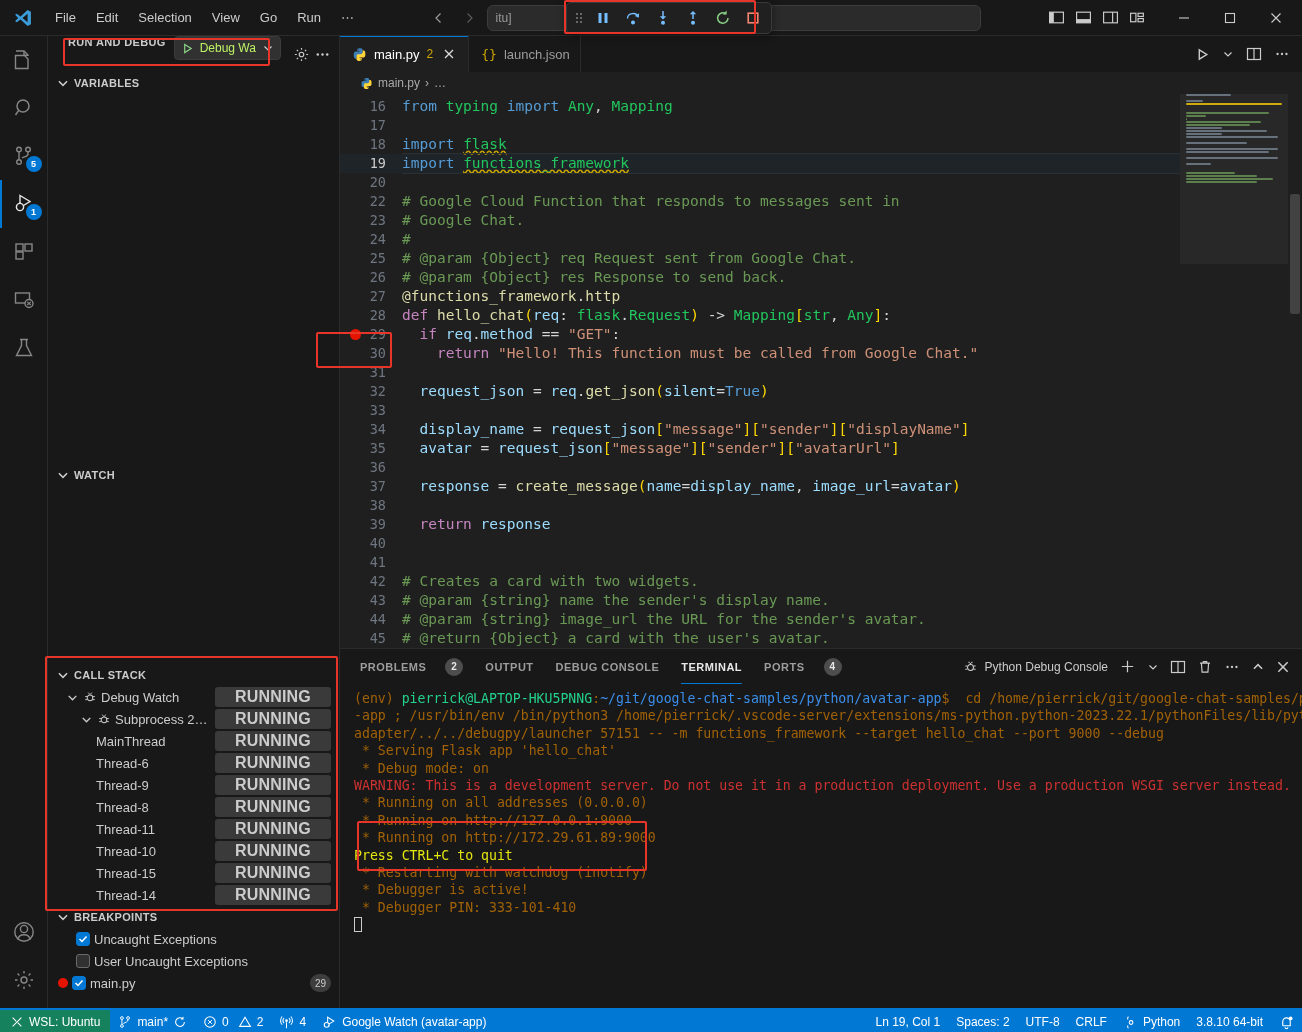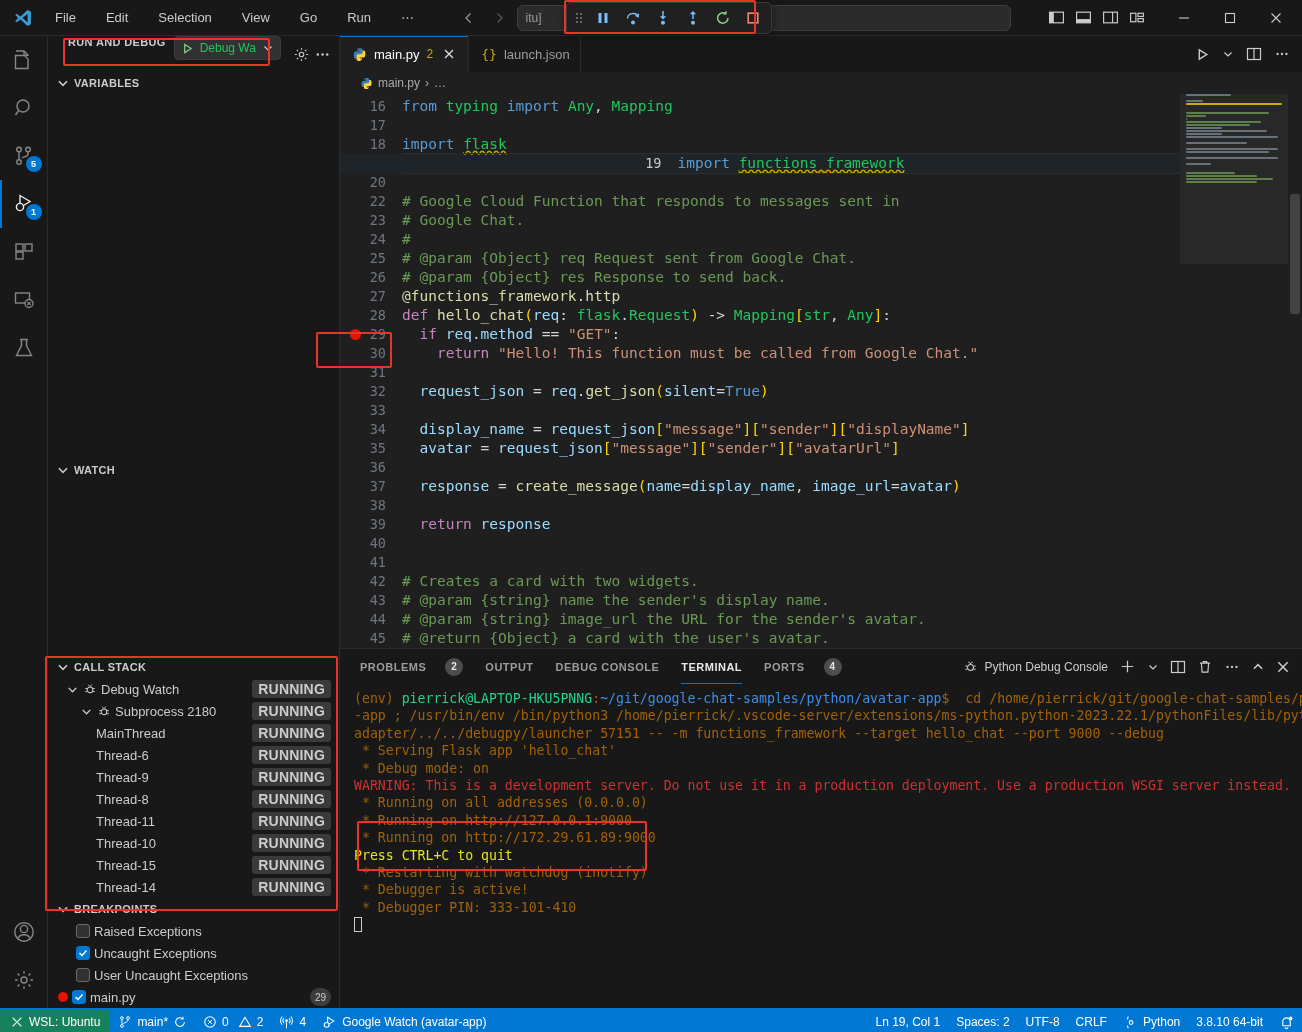"File" .menus { gap: 12px -> 2px }
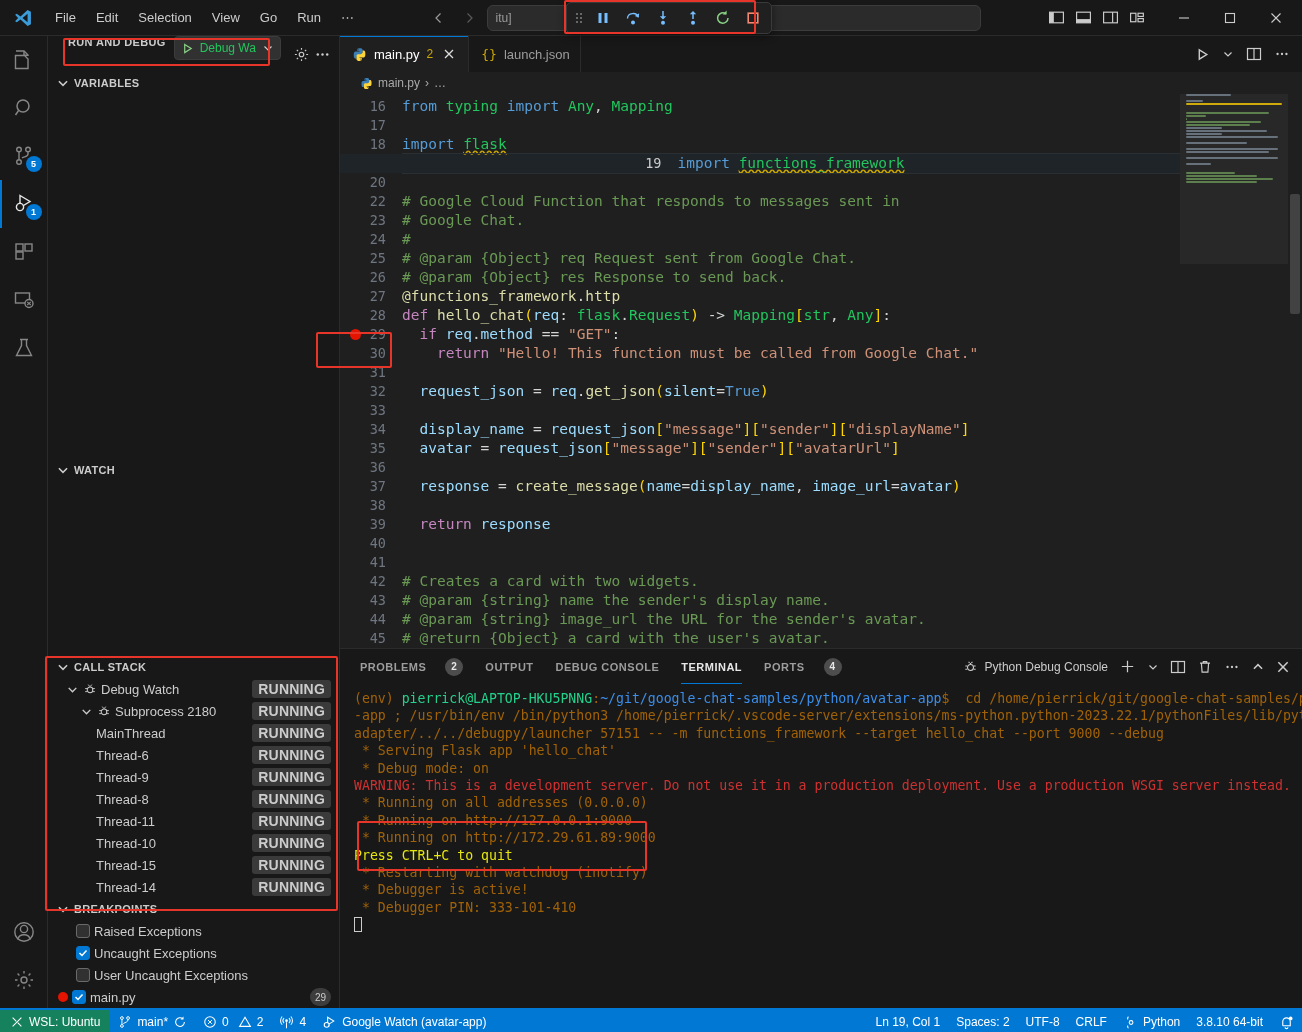"Debug Wa" .launch-name { color: #22c55e -> #bef264 }
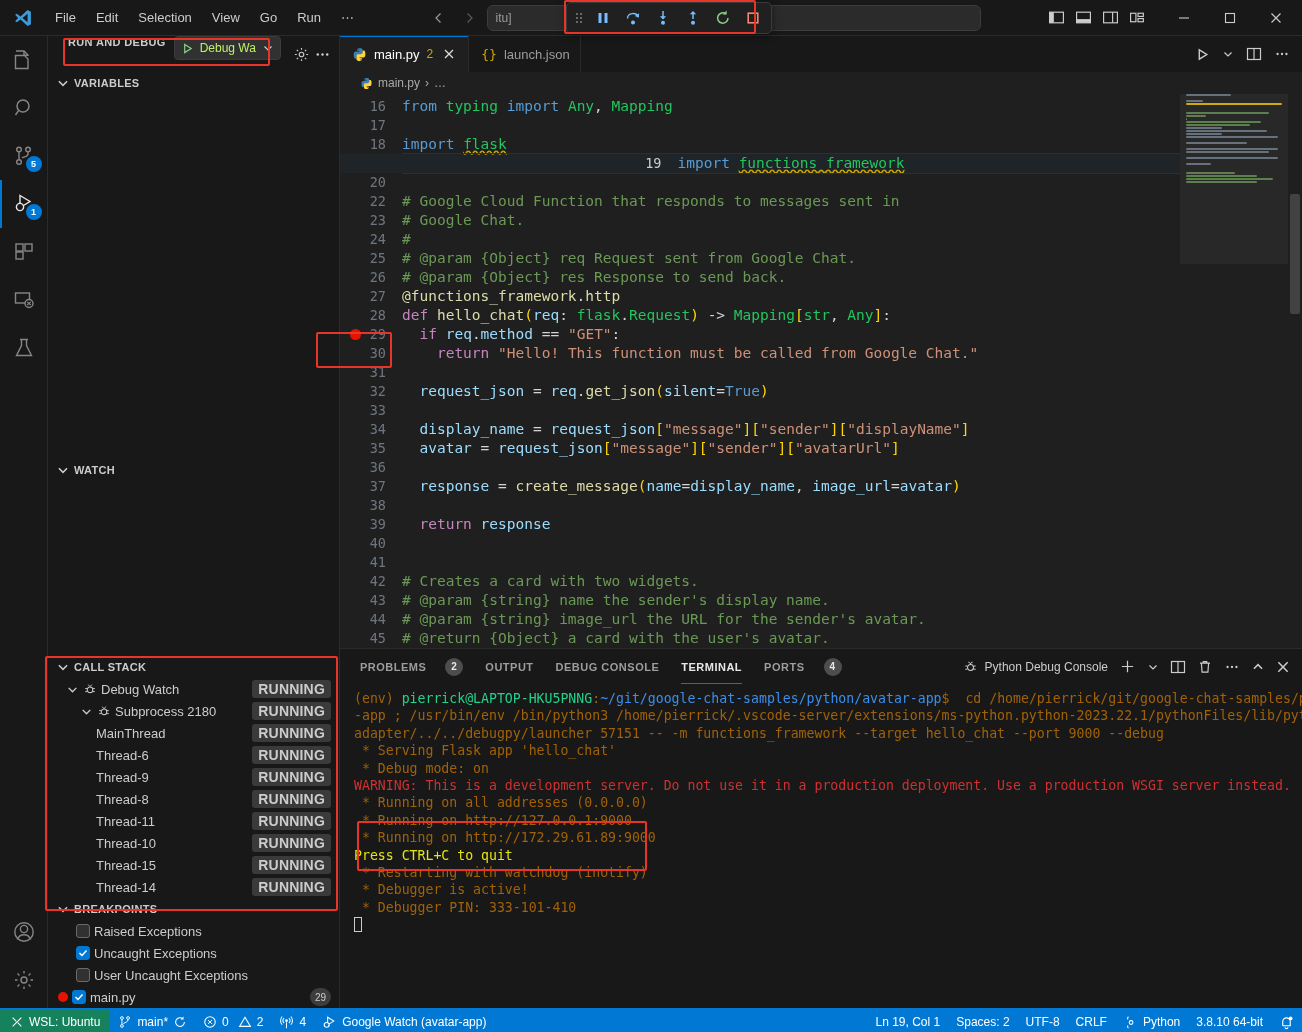"19" .cline.cur { justify-content: center -> none }
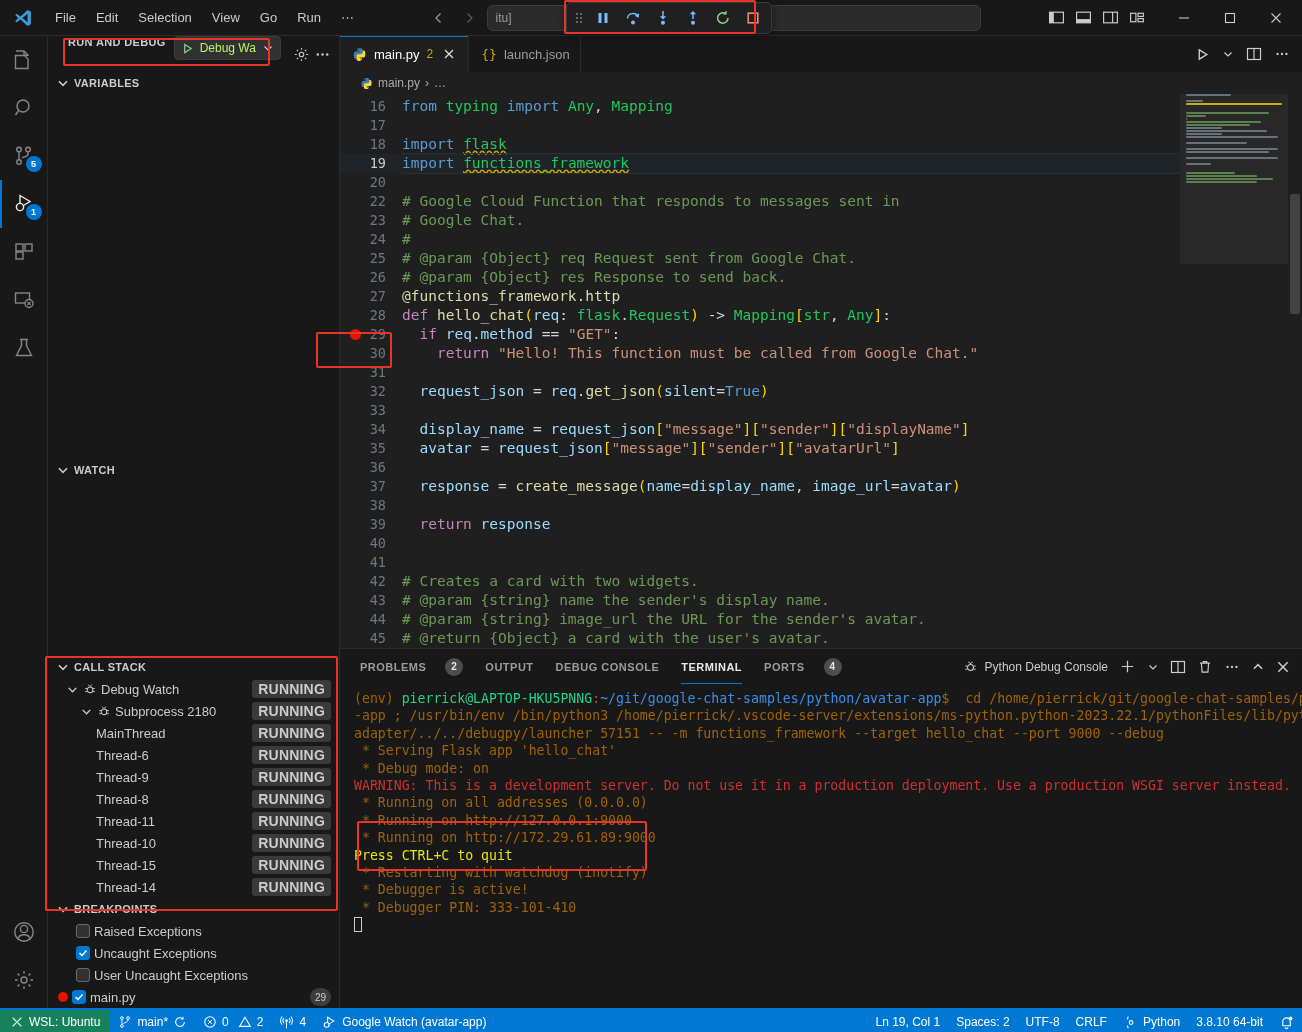"RUNNING" .running-pill { font-size: 14px -> 16px; padding: 1px 6px -> 1px 20px }
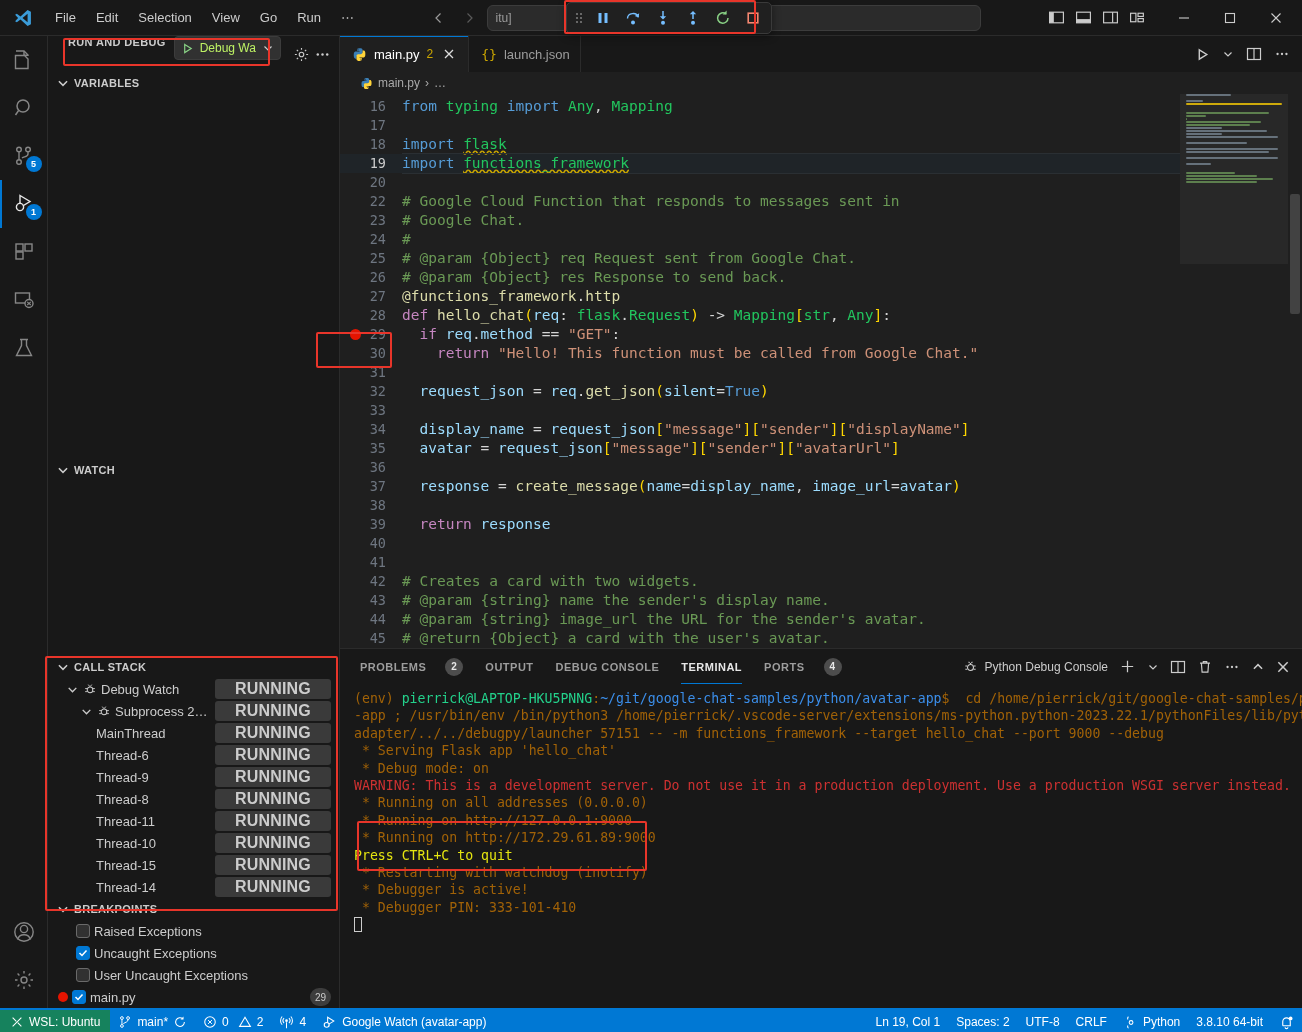"Raised Exceptions" div.tree-row { html: <div> <span></span> <span>Raised Exceptions</span> </div> -> none }
